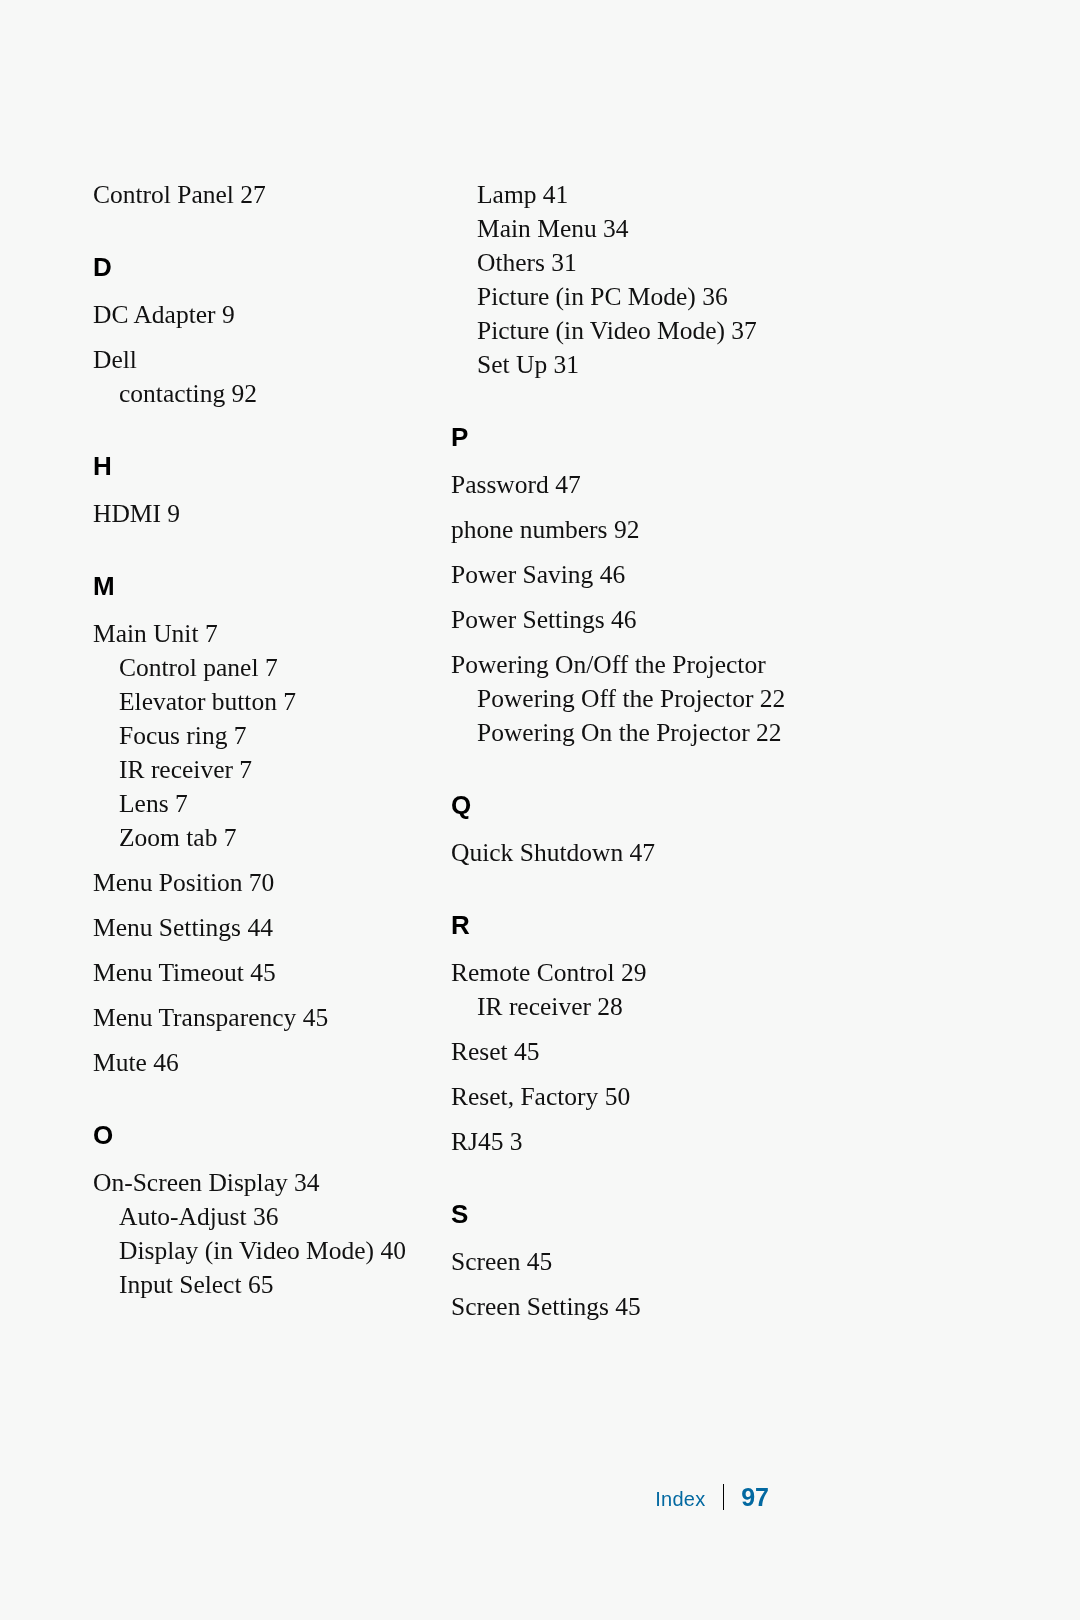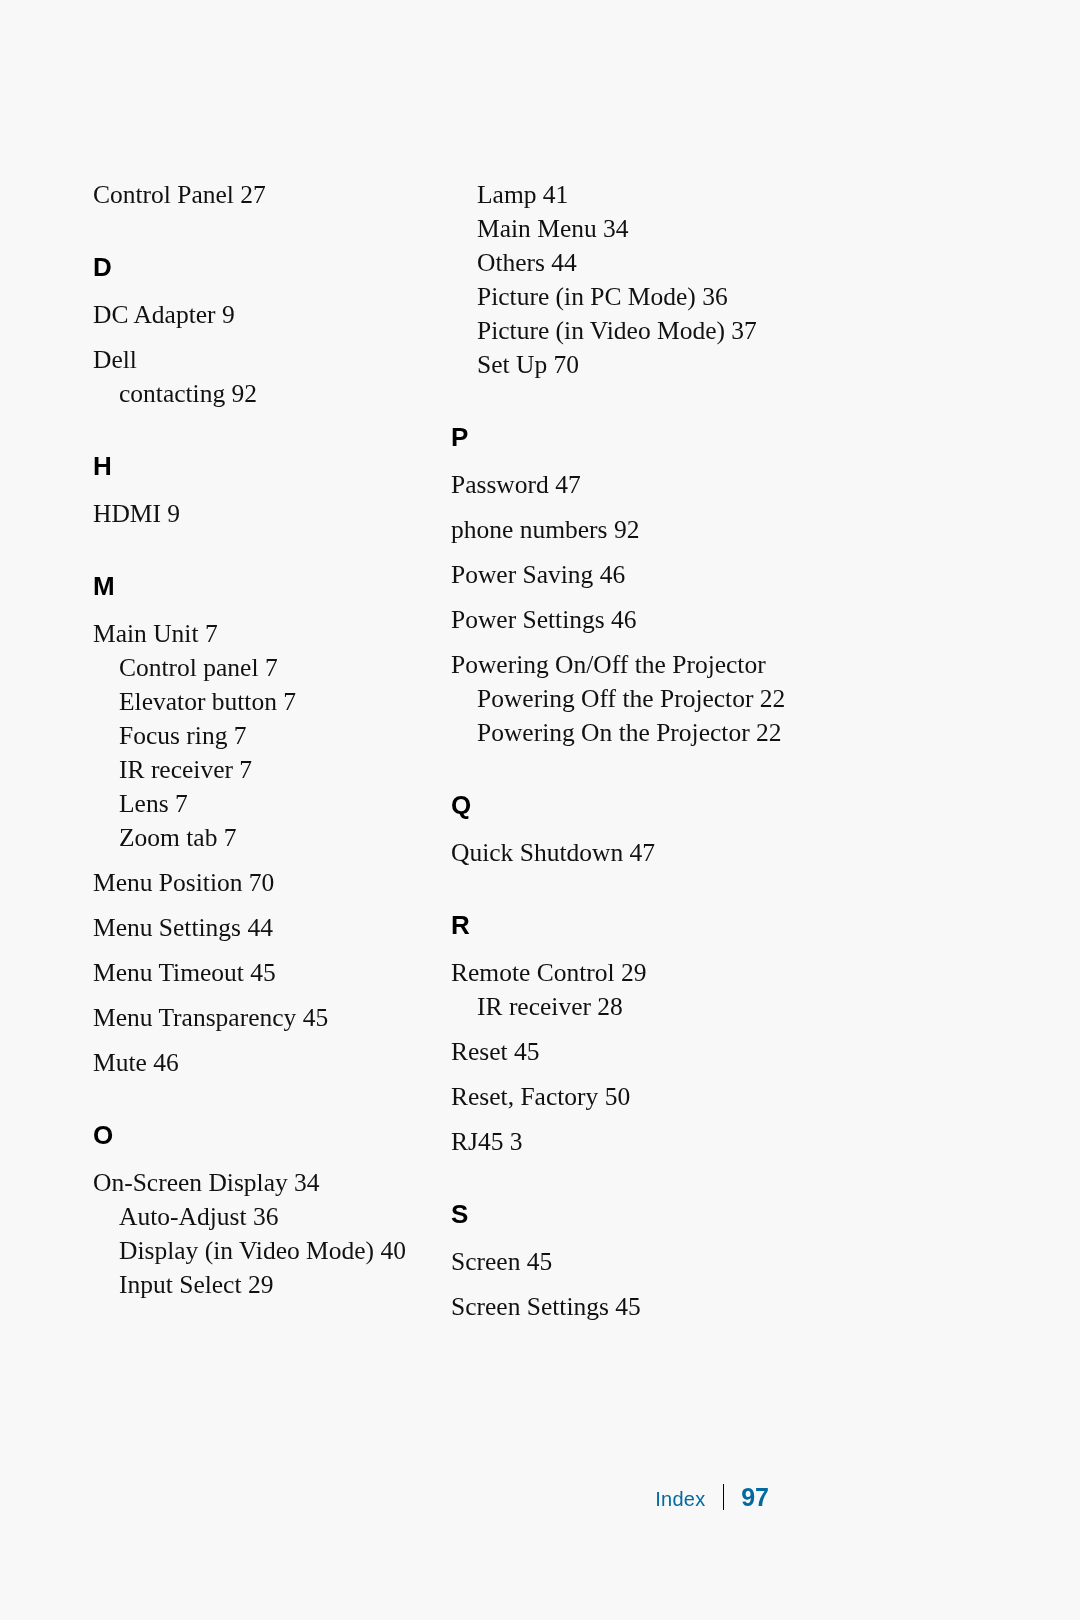"Others 44" div.entry { text: 44 -> 31 }
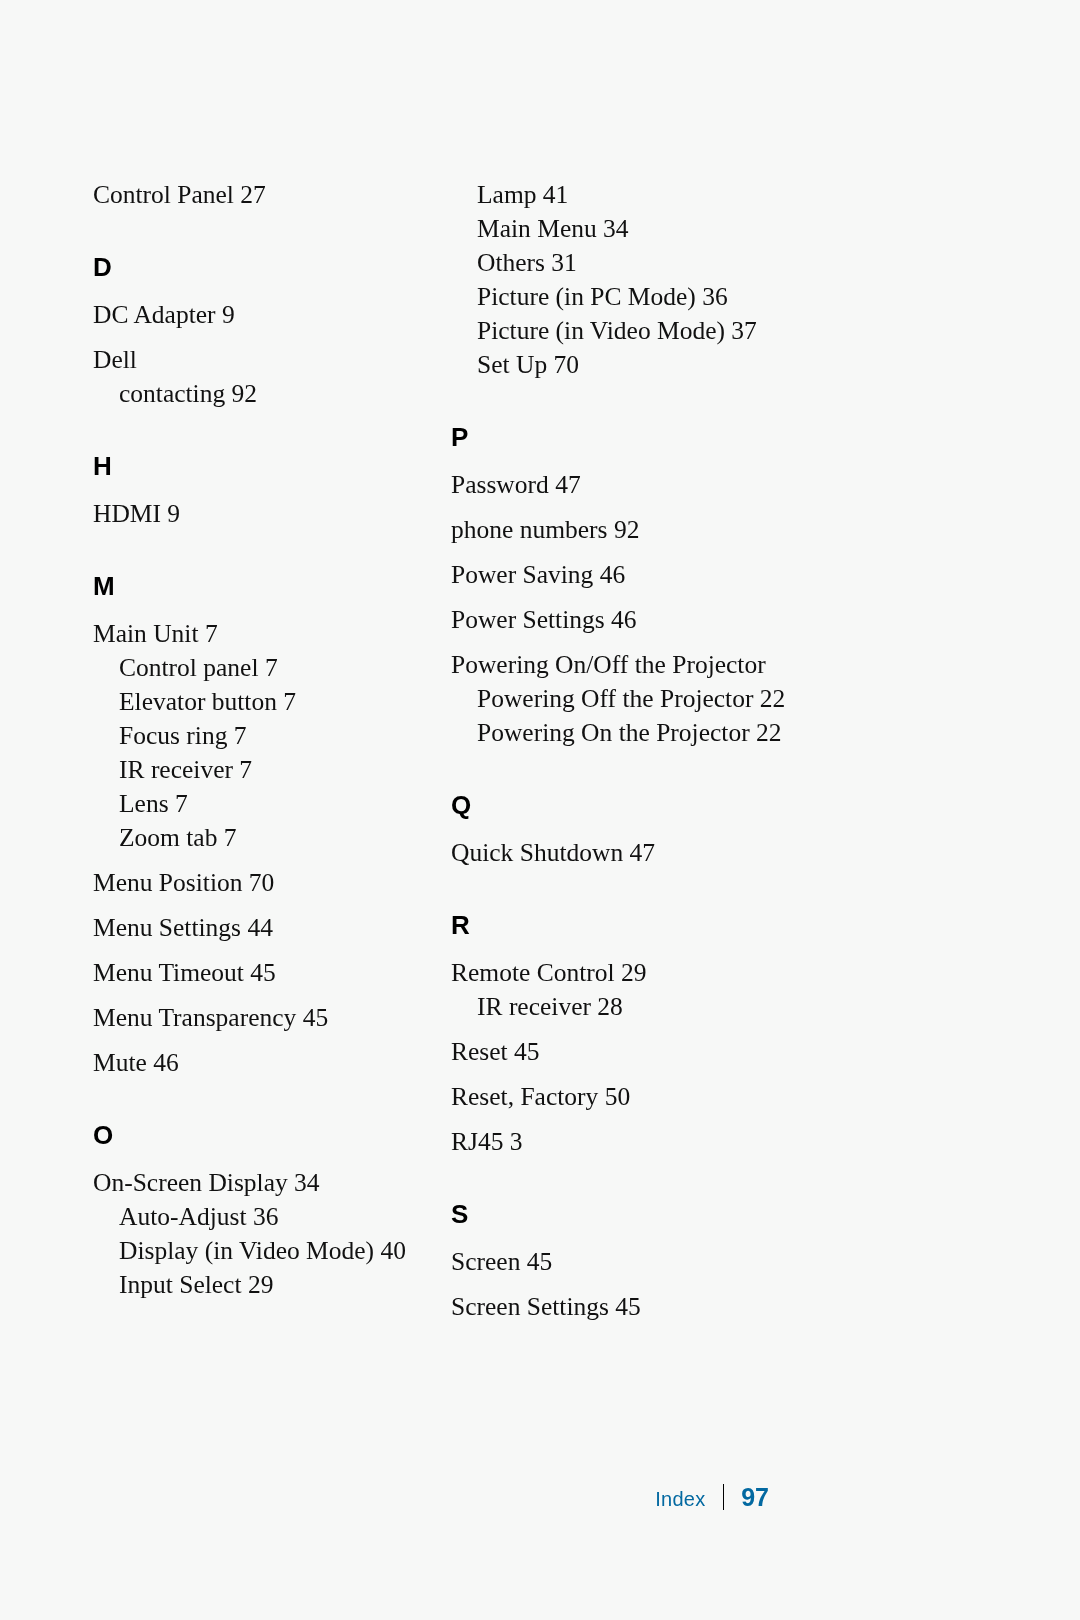"Set Up 70" div.entry { text: 70 -> 31 }
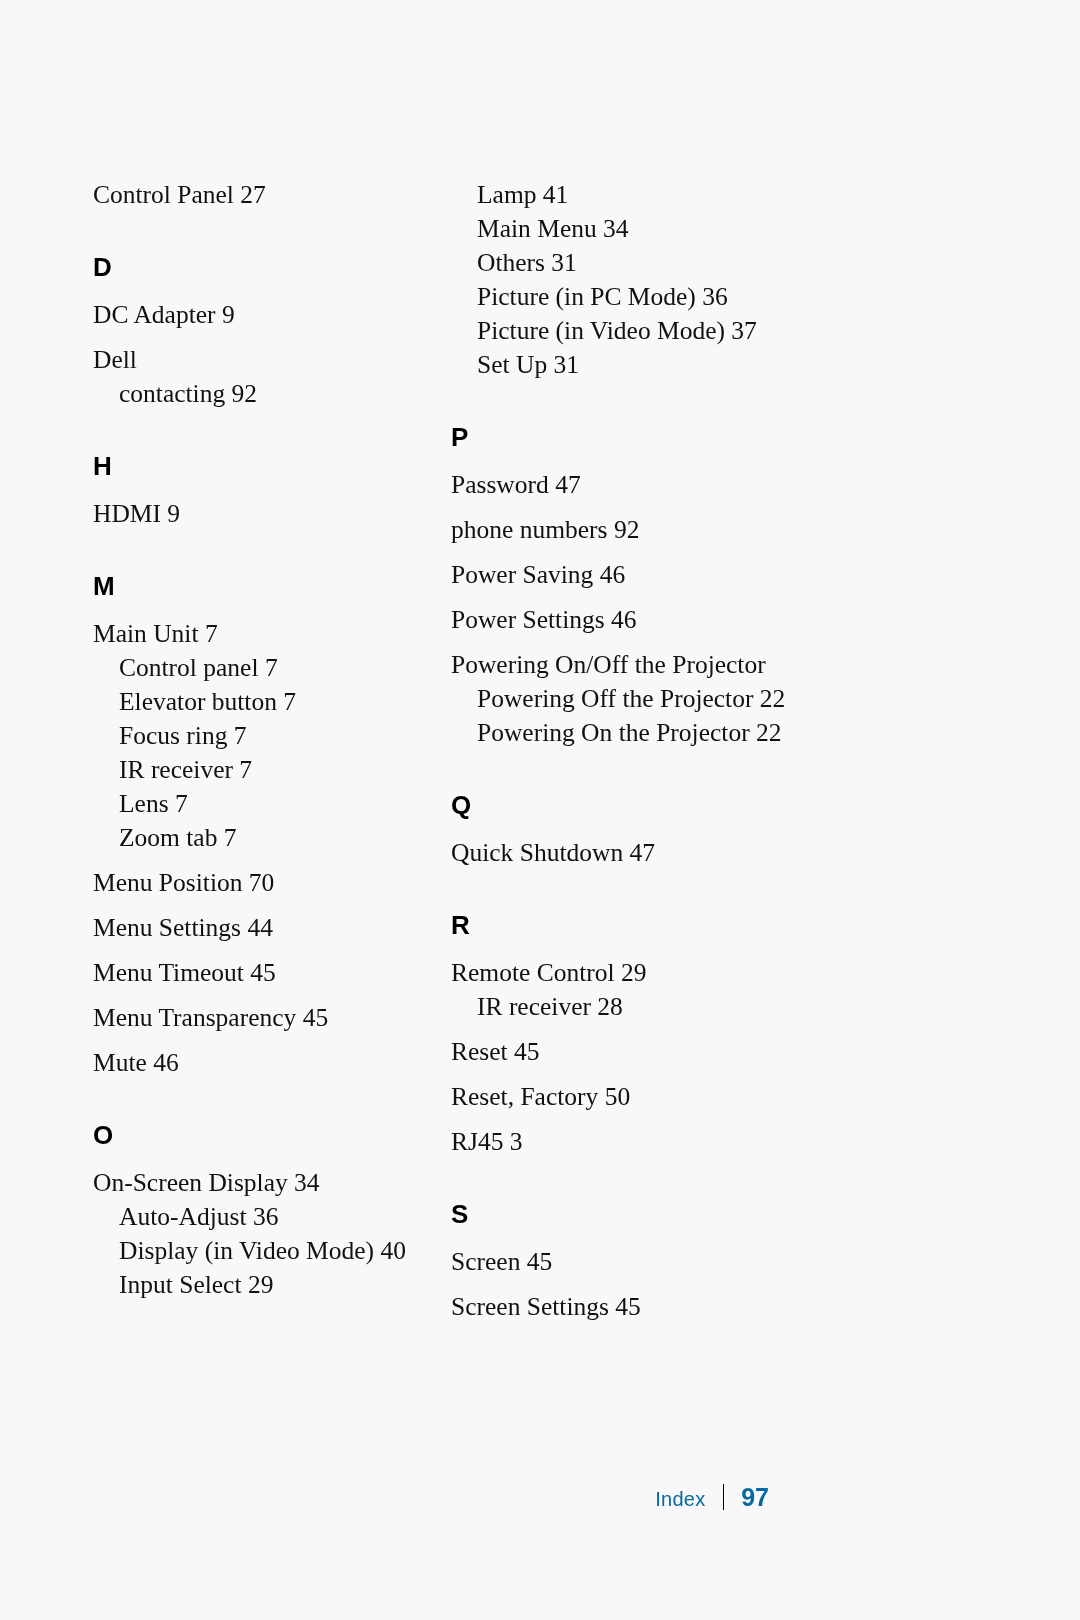"Input Select 29" div.entry { text: 29 -> 65 }
